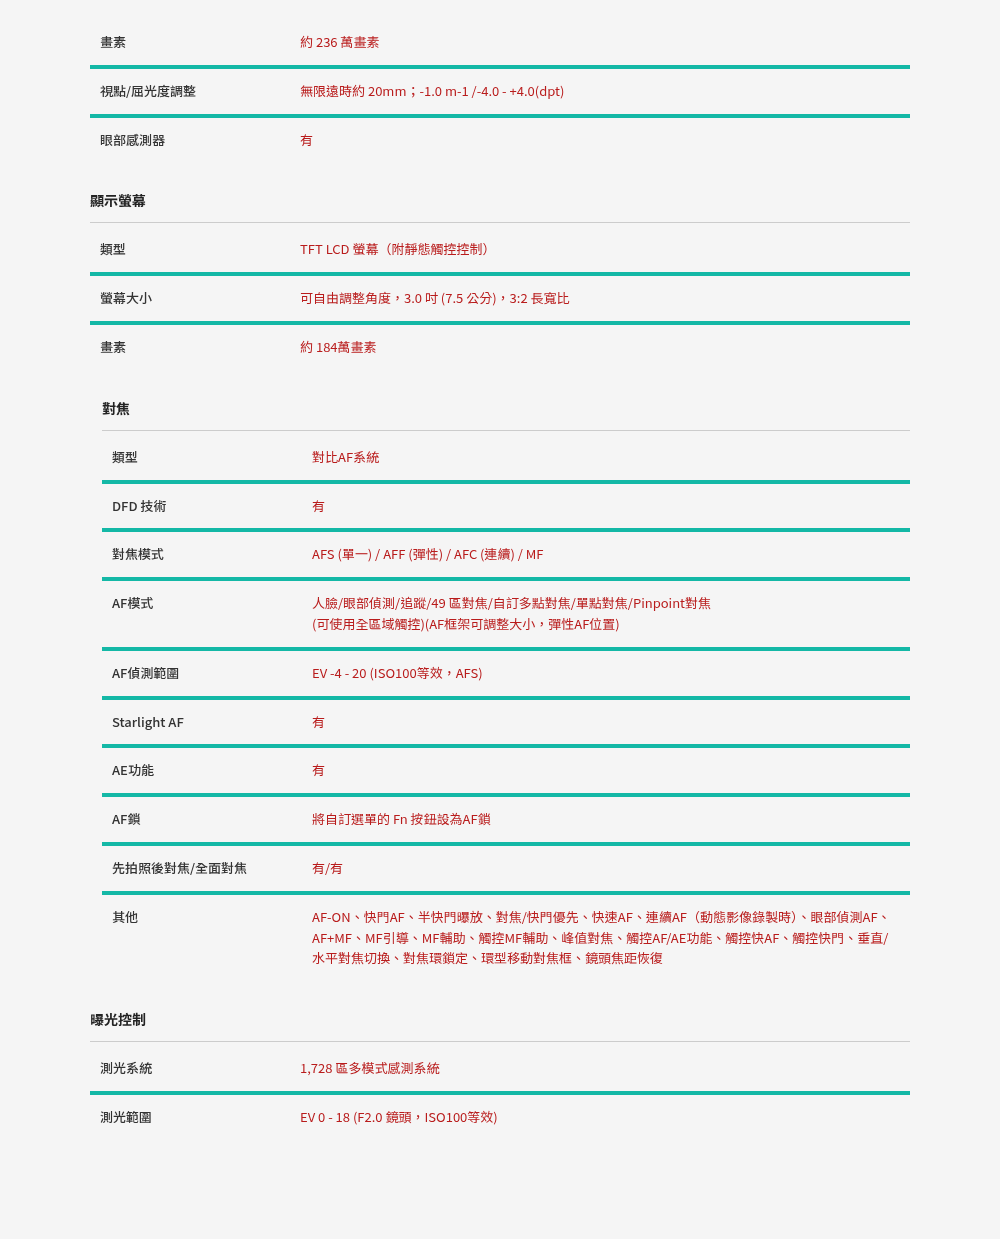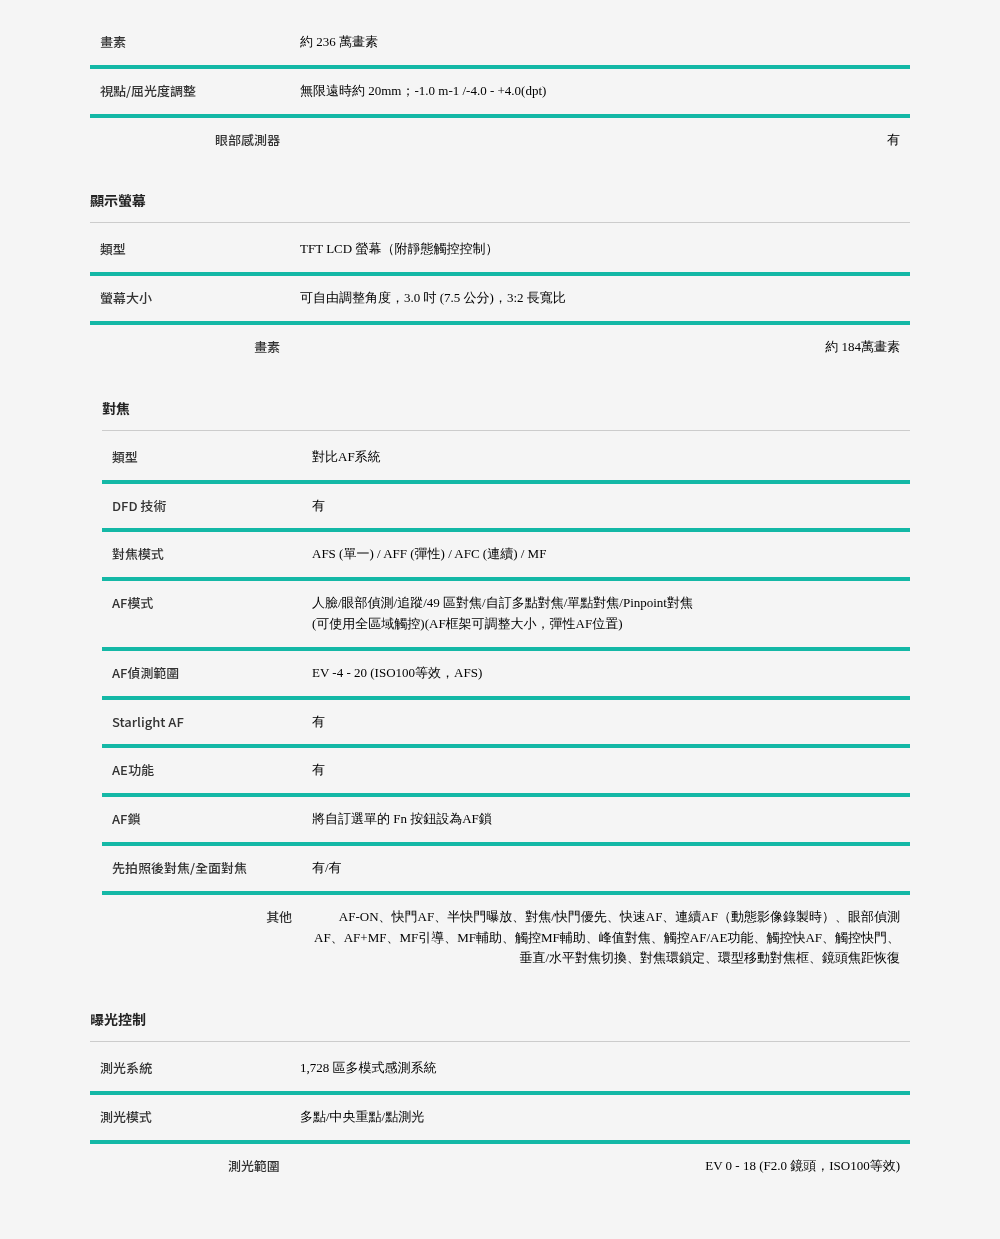"約 236 萬畫素" .spec-table td:last-child { color: #000000 -> #b91c1c; font-family: Liberation Serif, serif -> none }
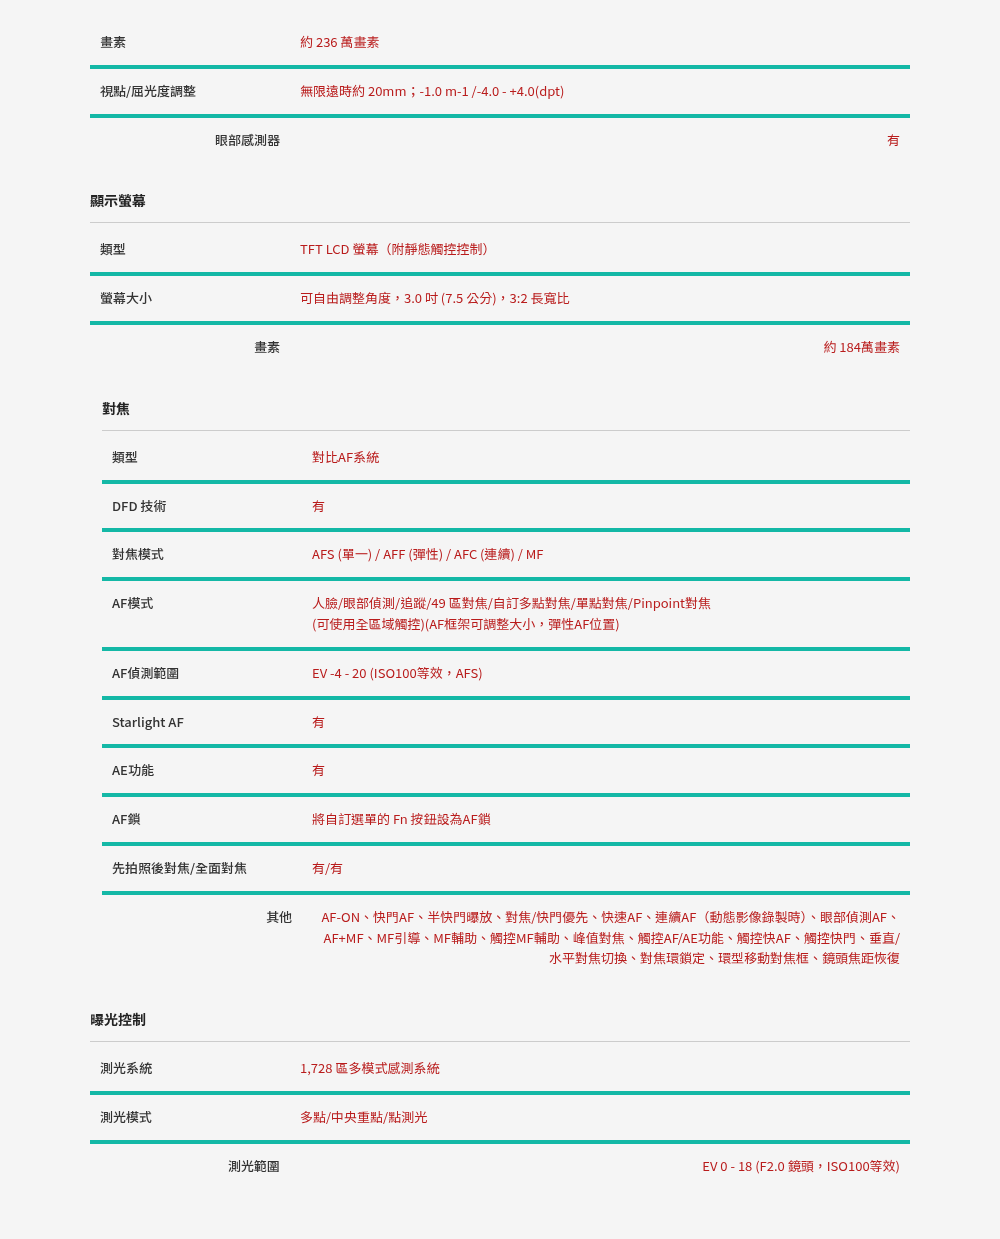"眼部感測器" .spec-table tr:last-child { text-align: right -> none }
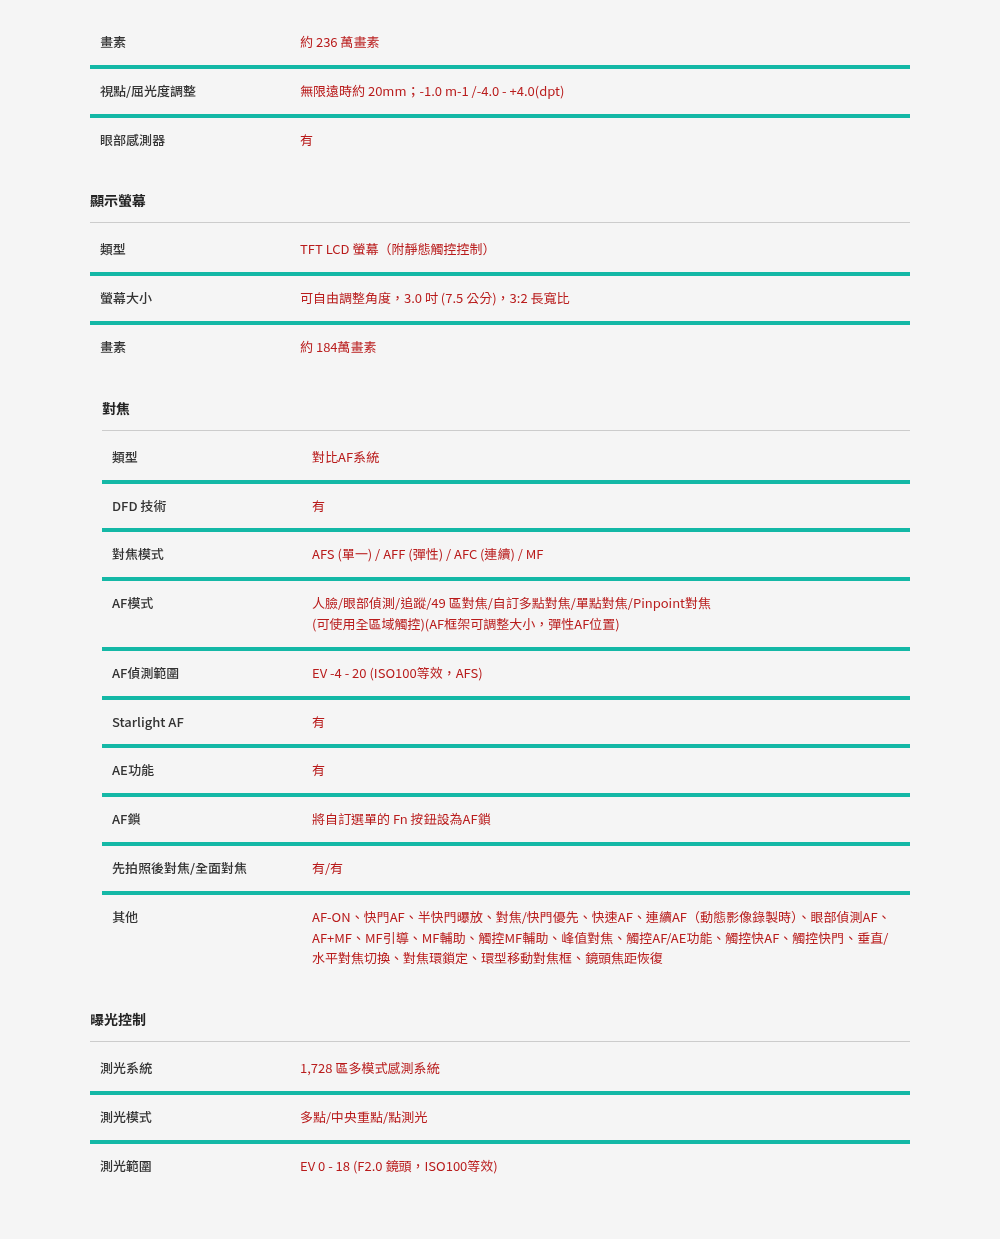"測光模式" tr { html: <tr> <td>測光模式</td> <td>多點/中央重點/點測光</td> </tr> -> none }
